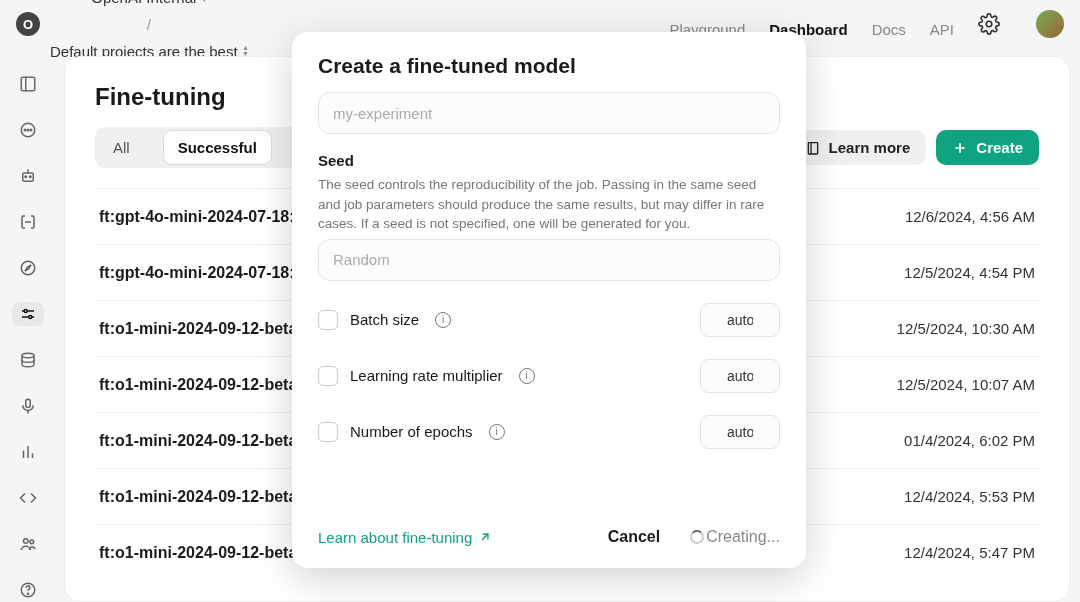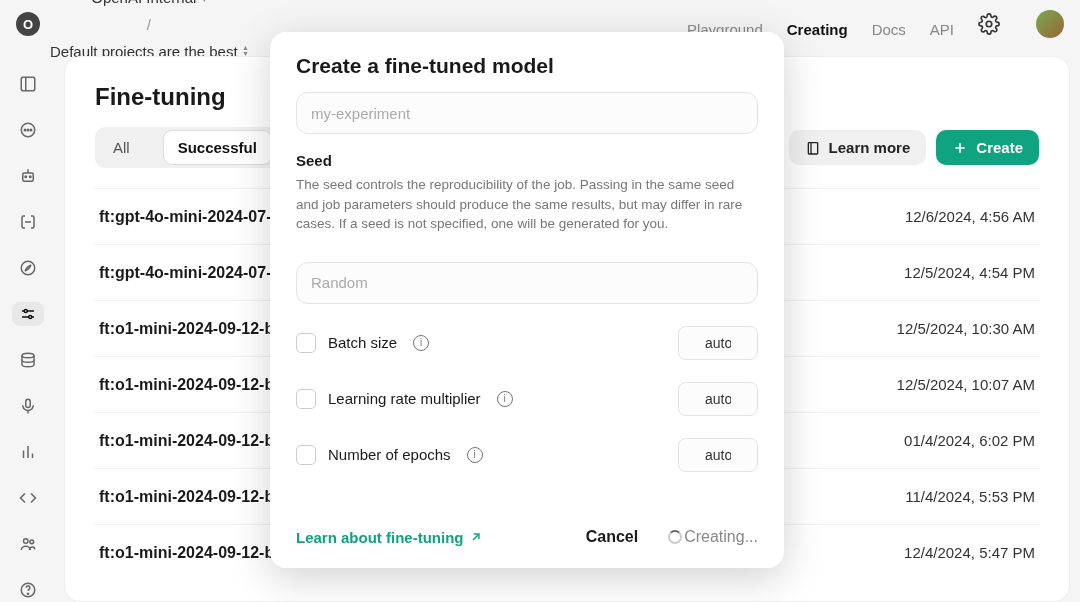"Creating" span.nav-link { text: Creating -> Dashboard }
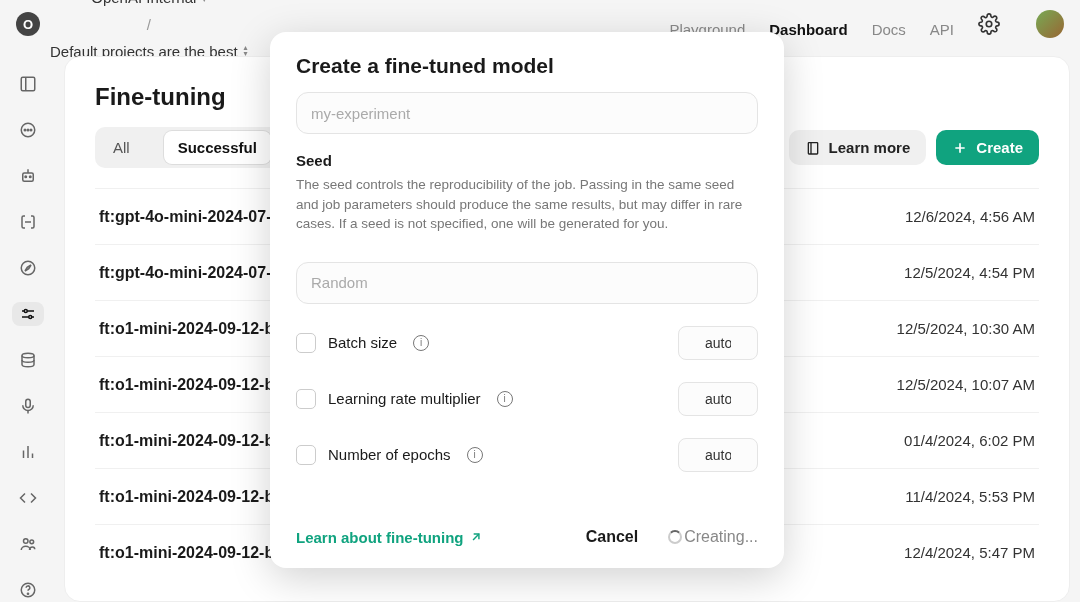"Create a fine-tuned model" .modal { left: 270px -> 292px }
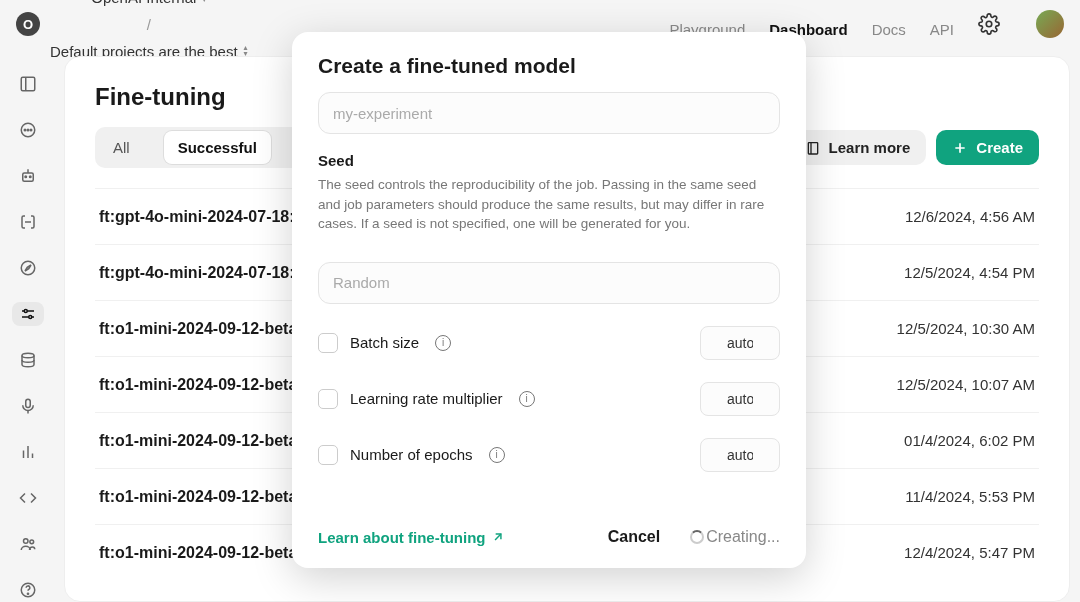"Random" input.input { margin-top: 28px -> 5px }
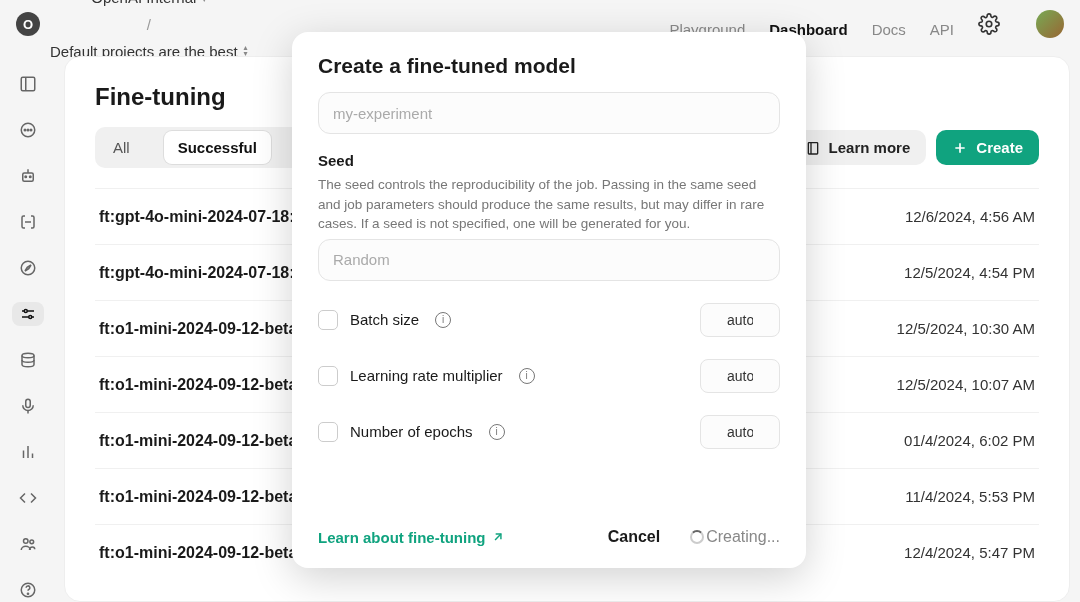"11/4/2024, 5:53 PM" span.row-date { text: 11/4/2024 -> 12/4/2024 }
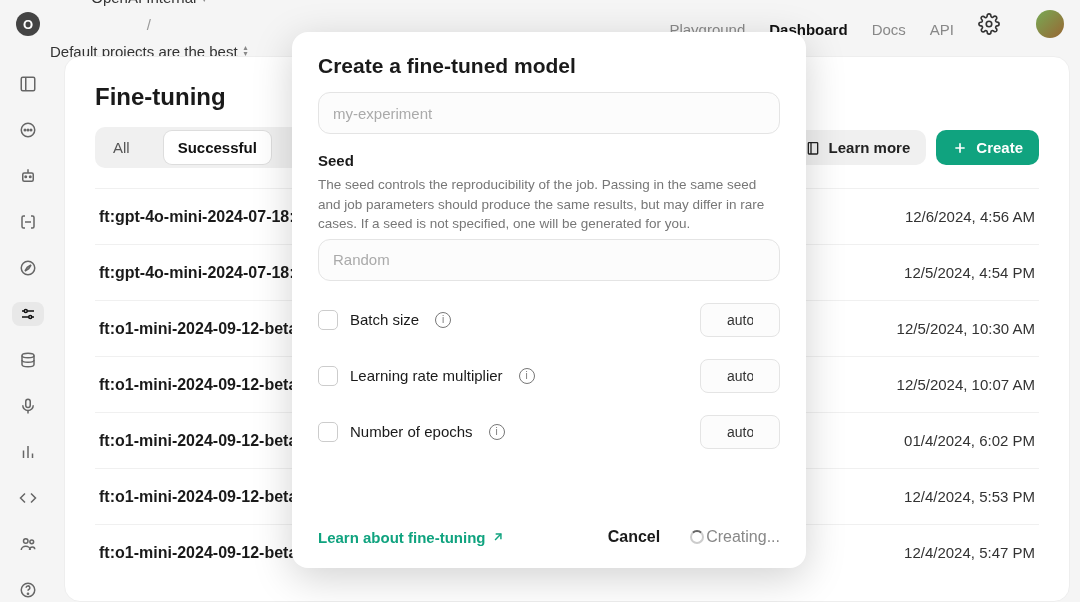"Learn about fine-tuning" .learn-link { font-weight: 700 -> 400 }
